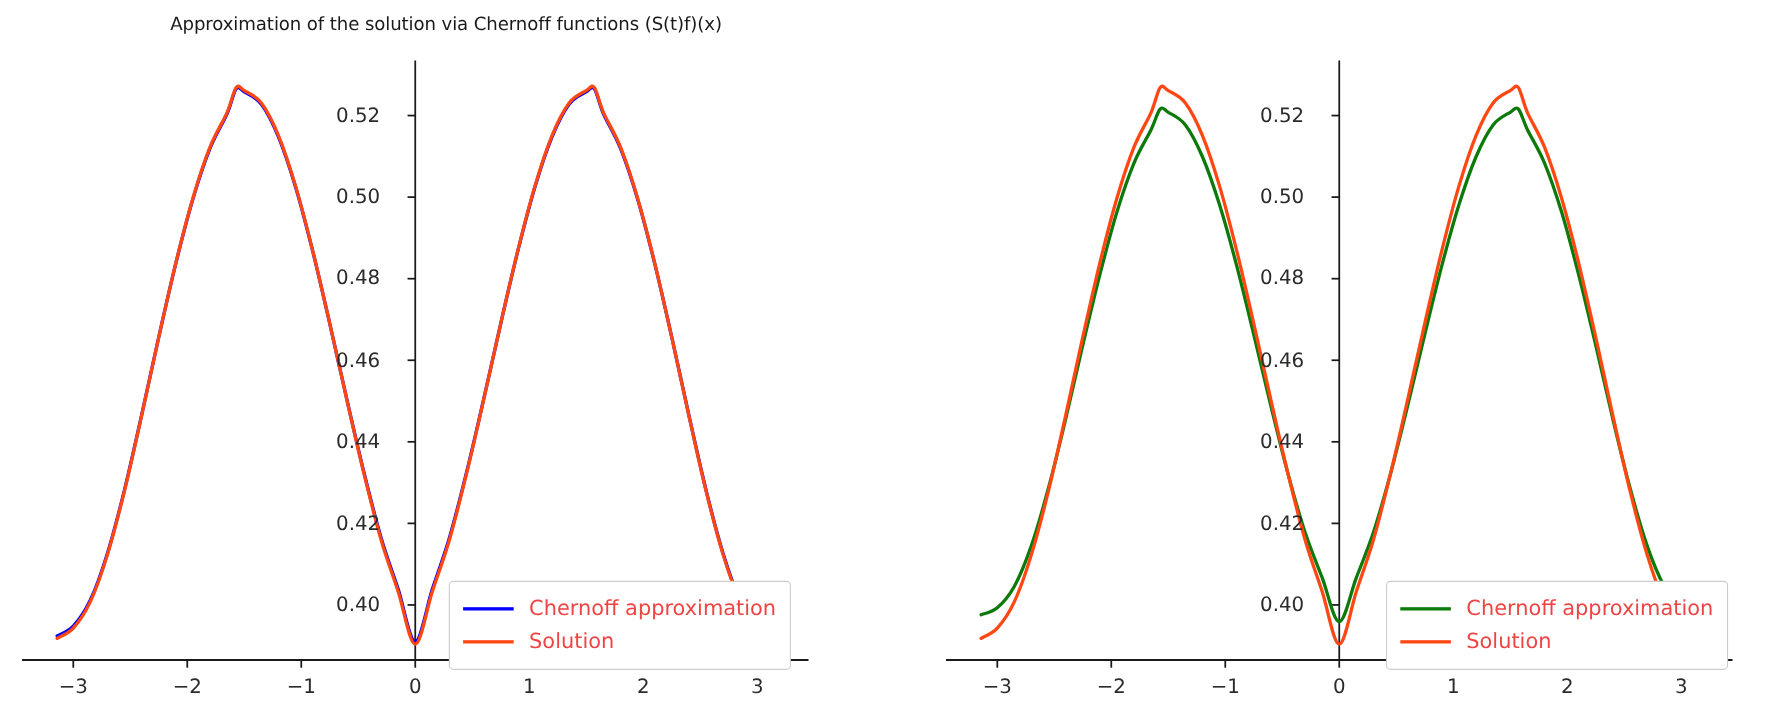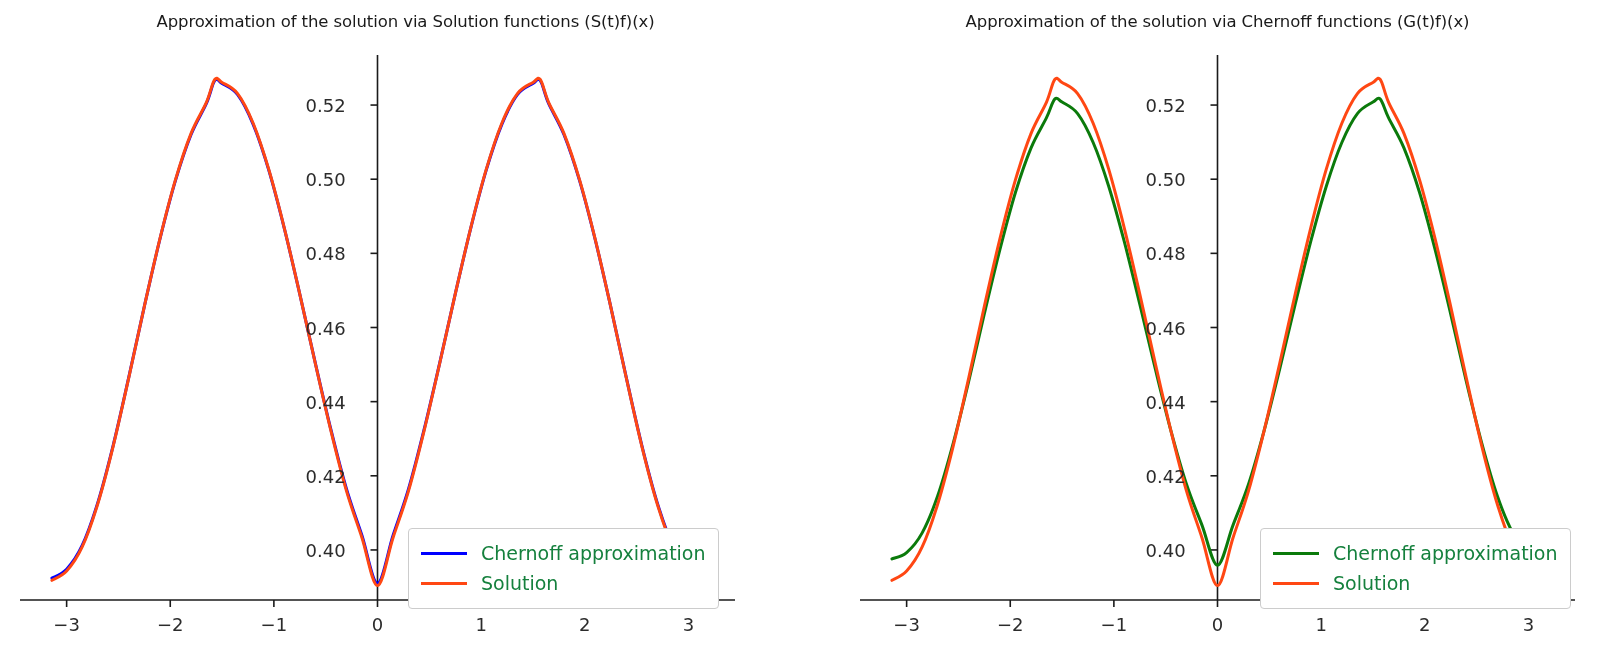"Approximation of the solution via Solution" div.plot-title { text: Solution -> Chernoff }
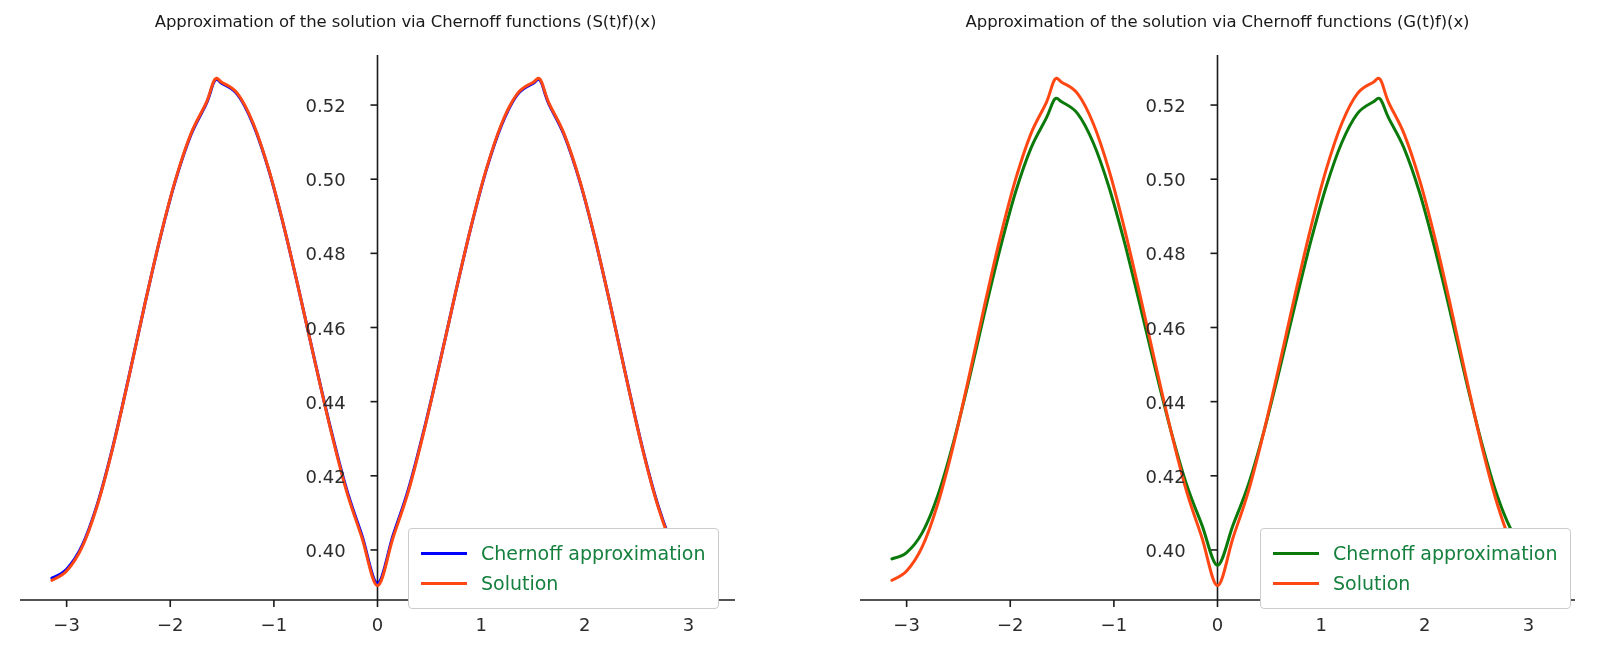"Approximation of the solution via Chernoff functions (G(t)f)(x)" div.plot-title { html: <div>Approximation of the solution via Chernoff functions (G(t)f)(x)</div> -> none }
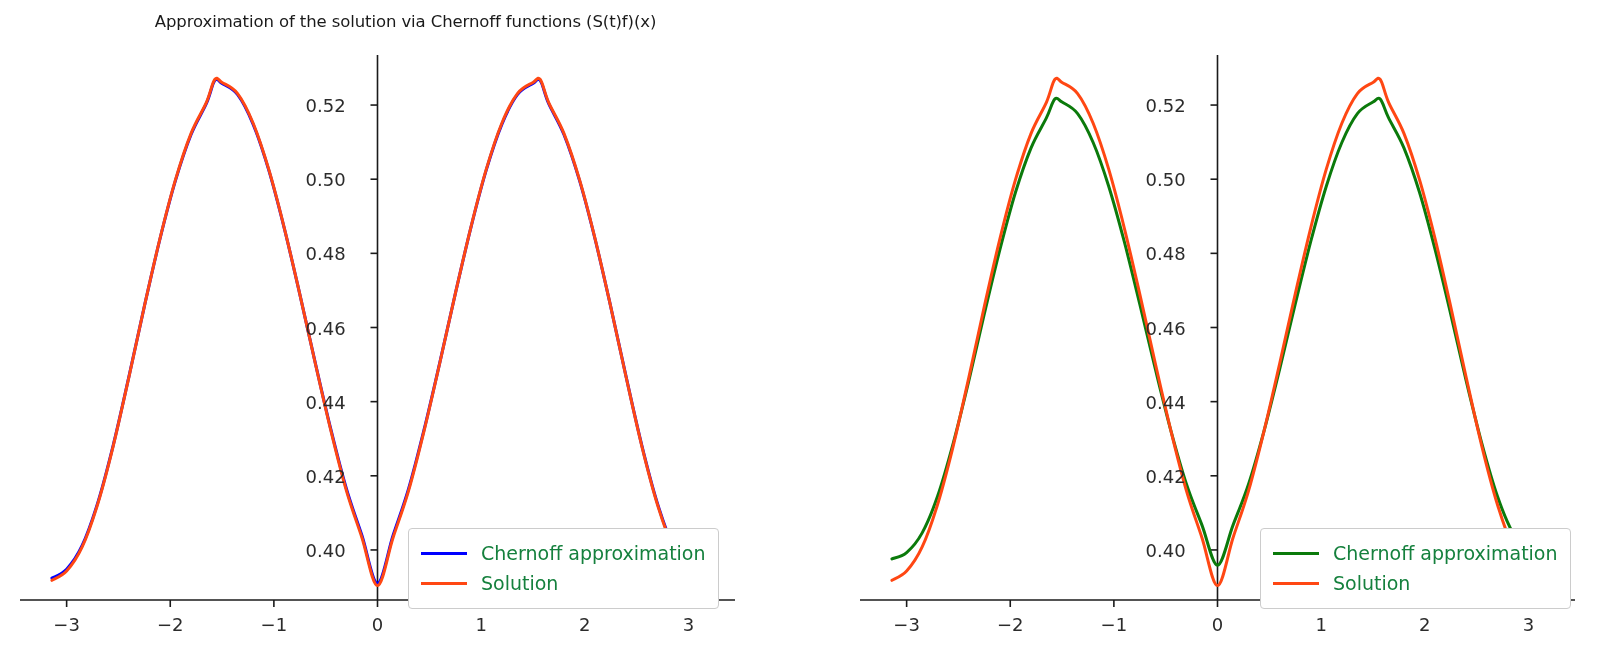"Chernoff approximation" .legend-text { color: #15803d -> #ef4444 }
